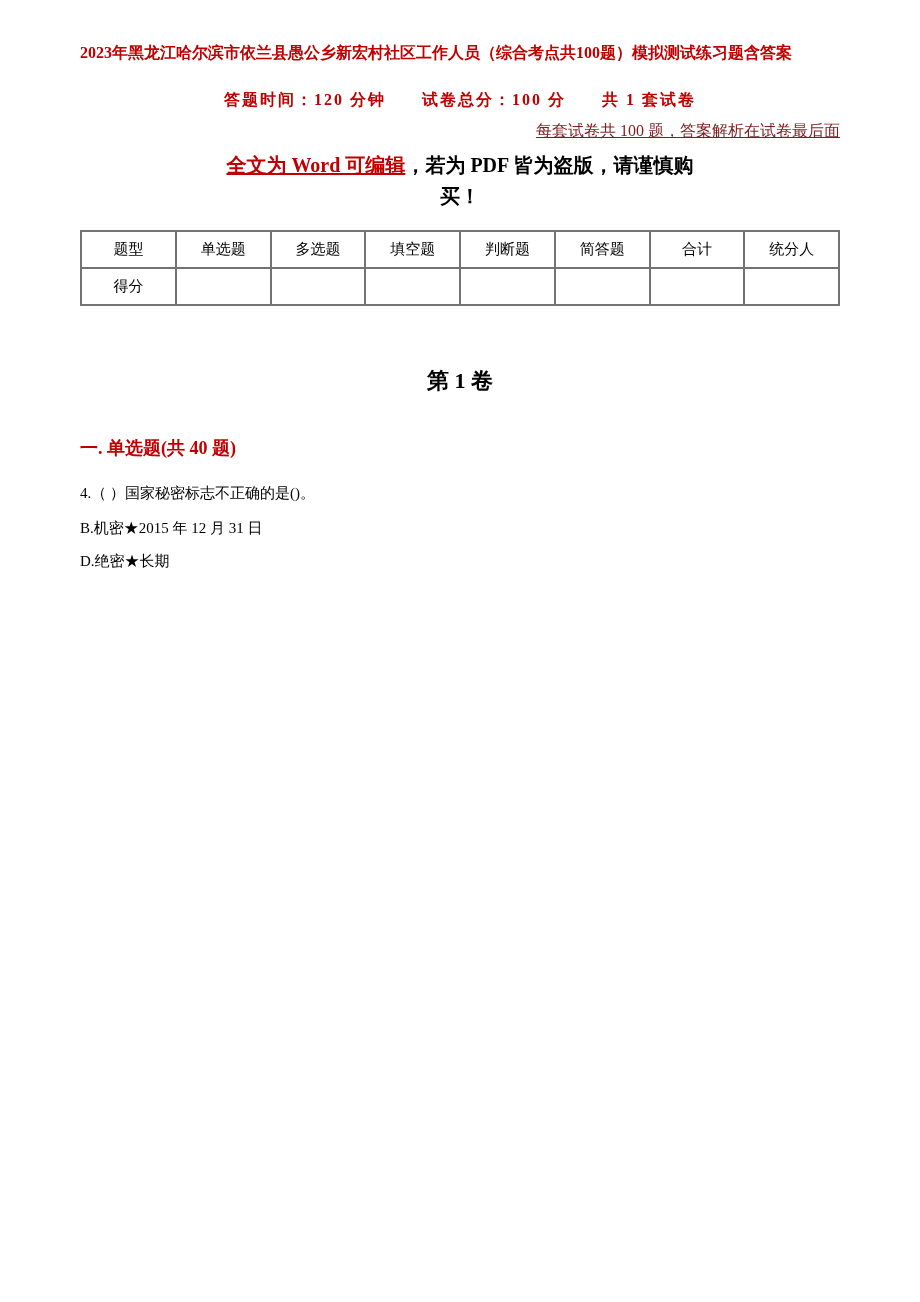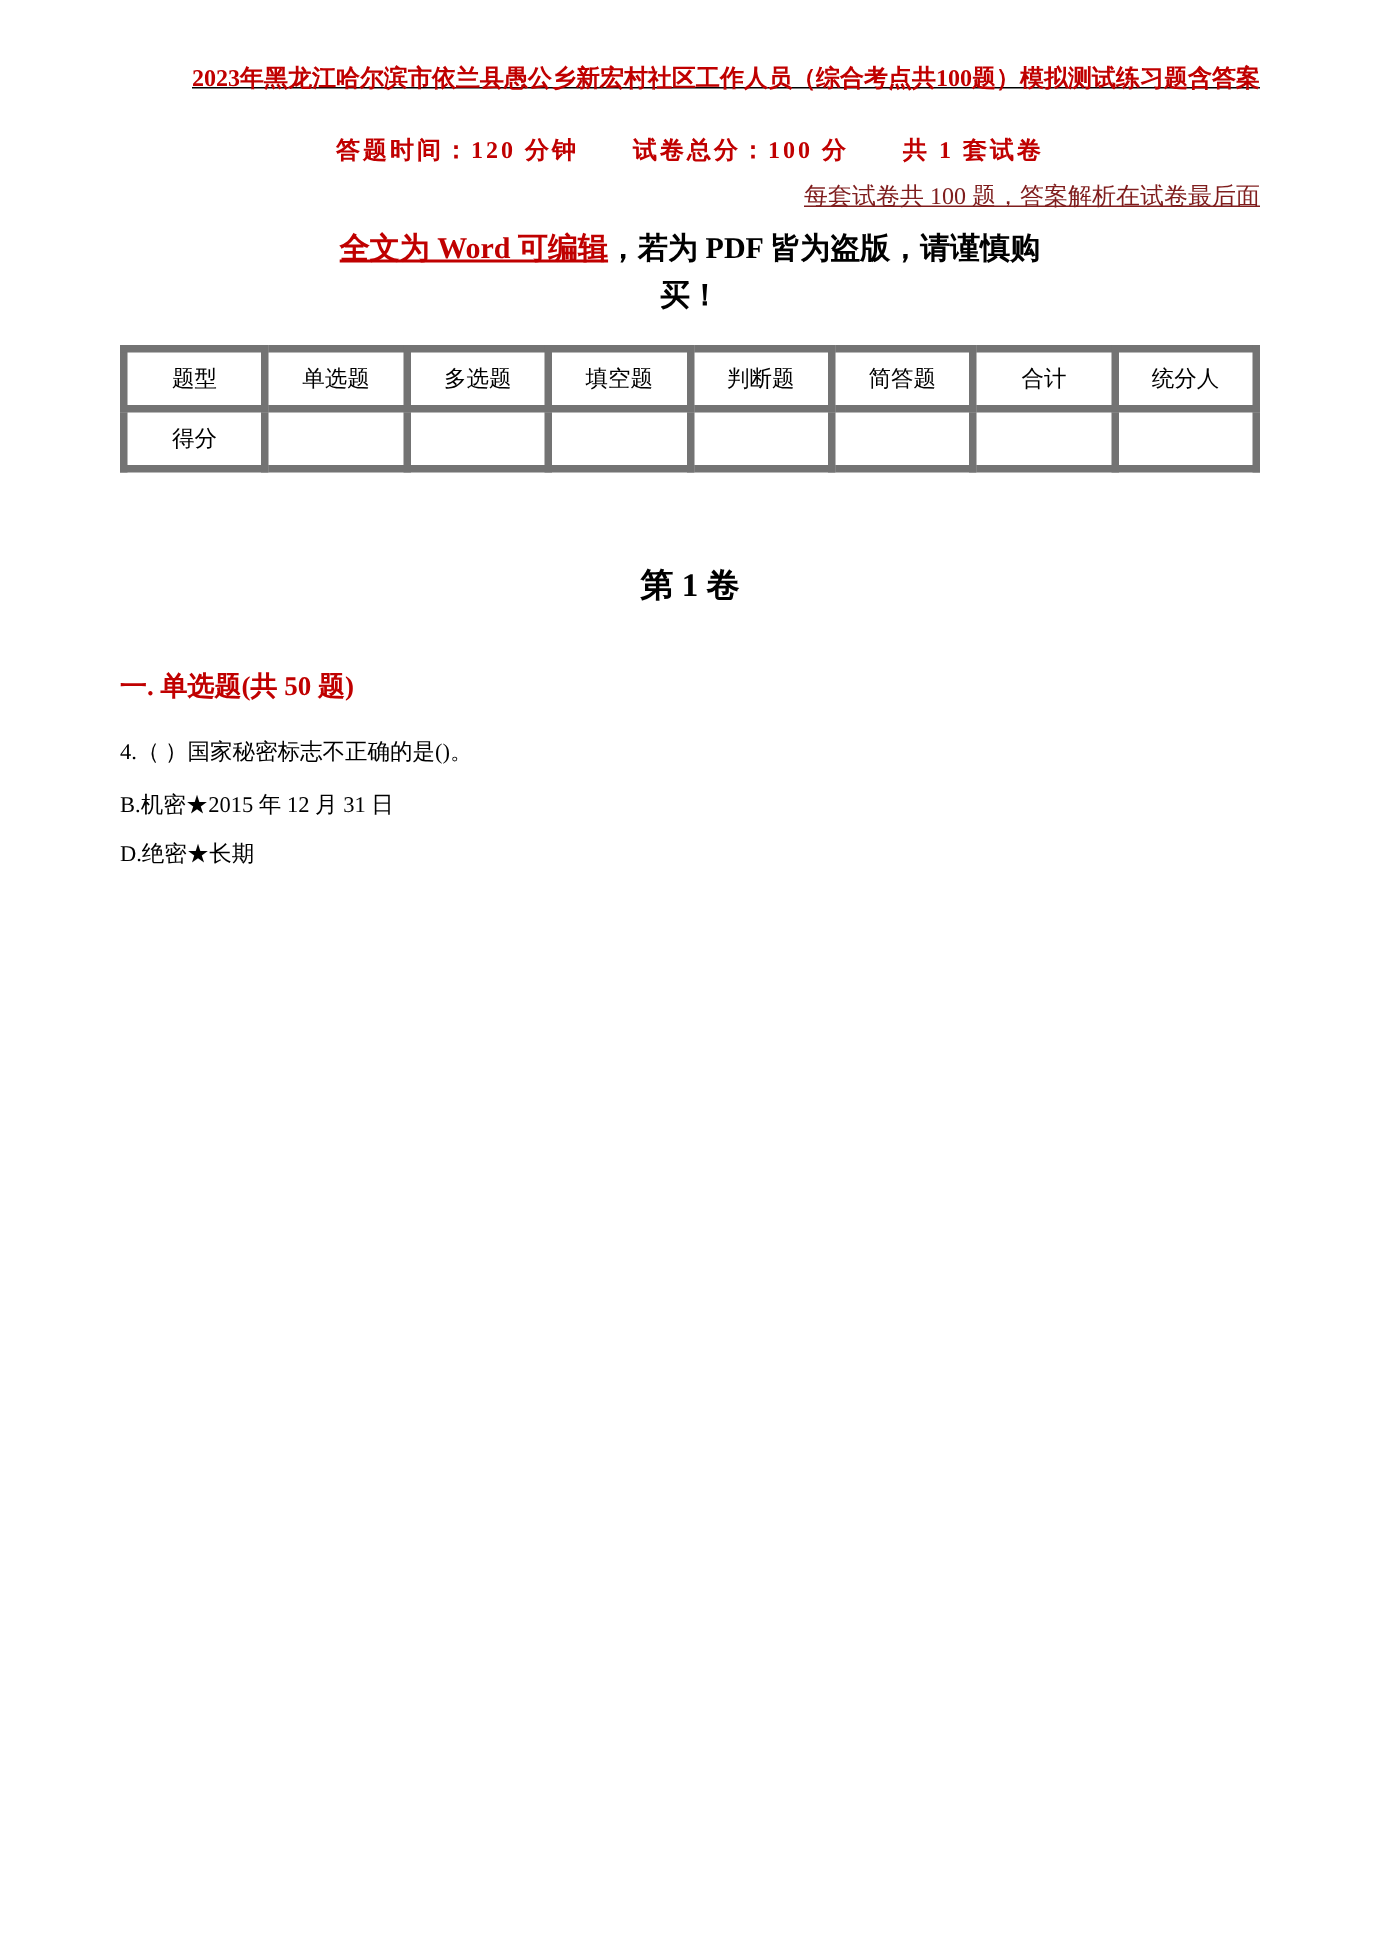"2023年黑龙江哈尔滨市依兰县愚公乡新宏村社区工作人员（综合考点共100题）模拟" .title-section { text-align: right -> left; text-decoration: underline -> none }
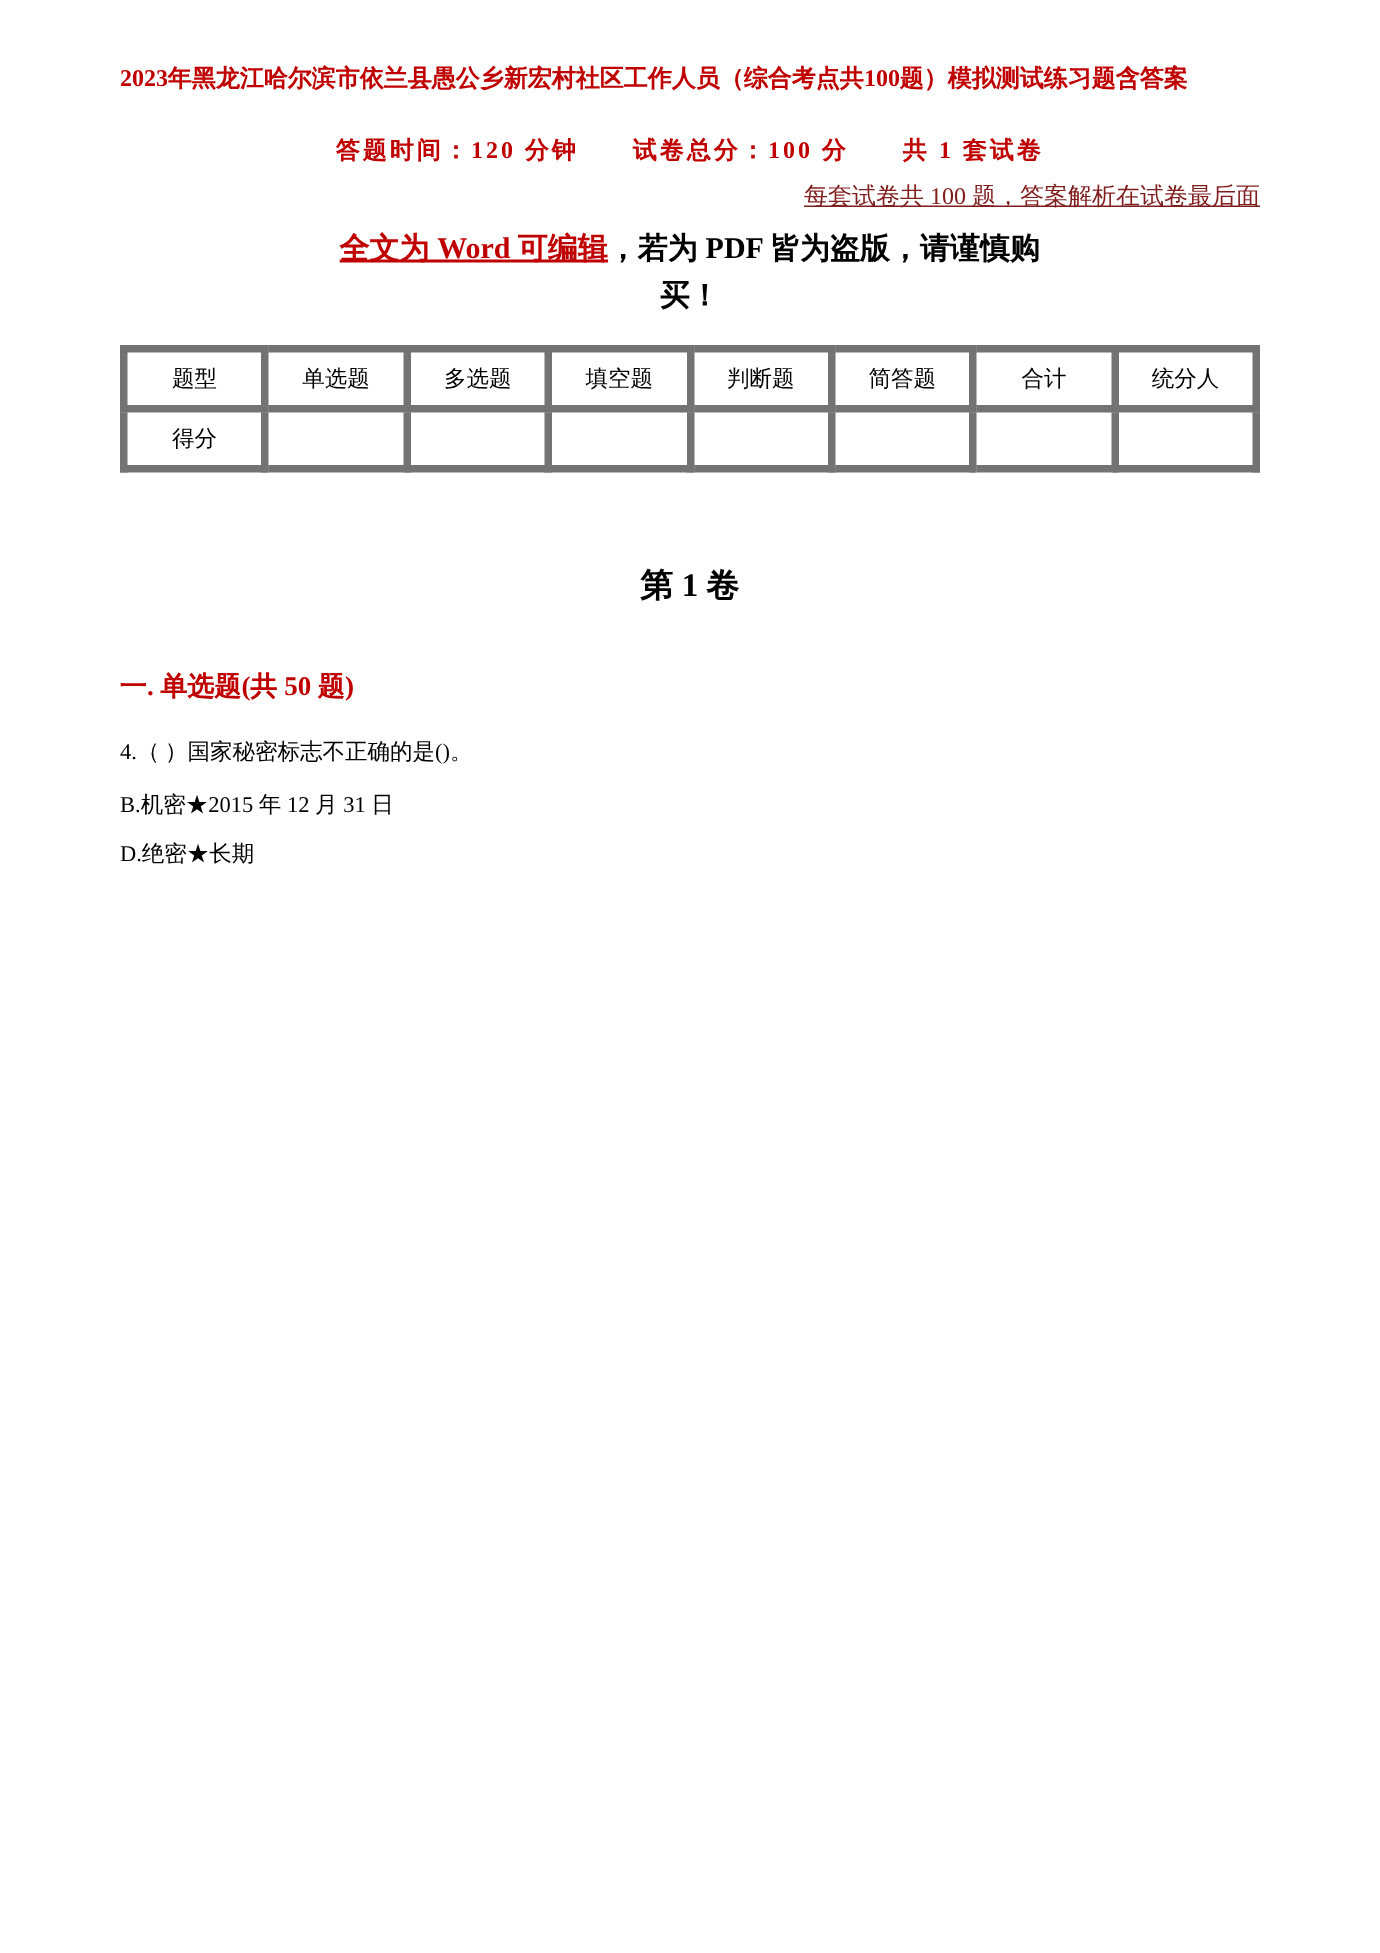"题型" .score-table td { border: 5px solid #737373 -> 2px solid #737373 }
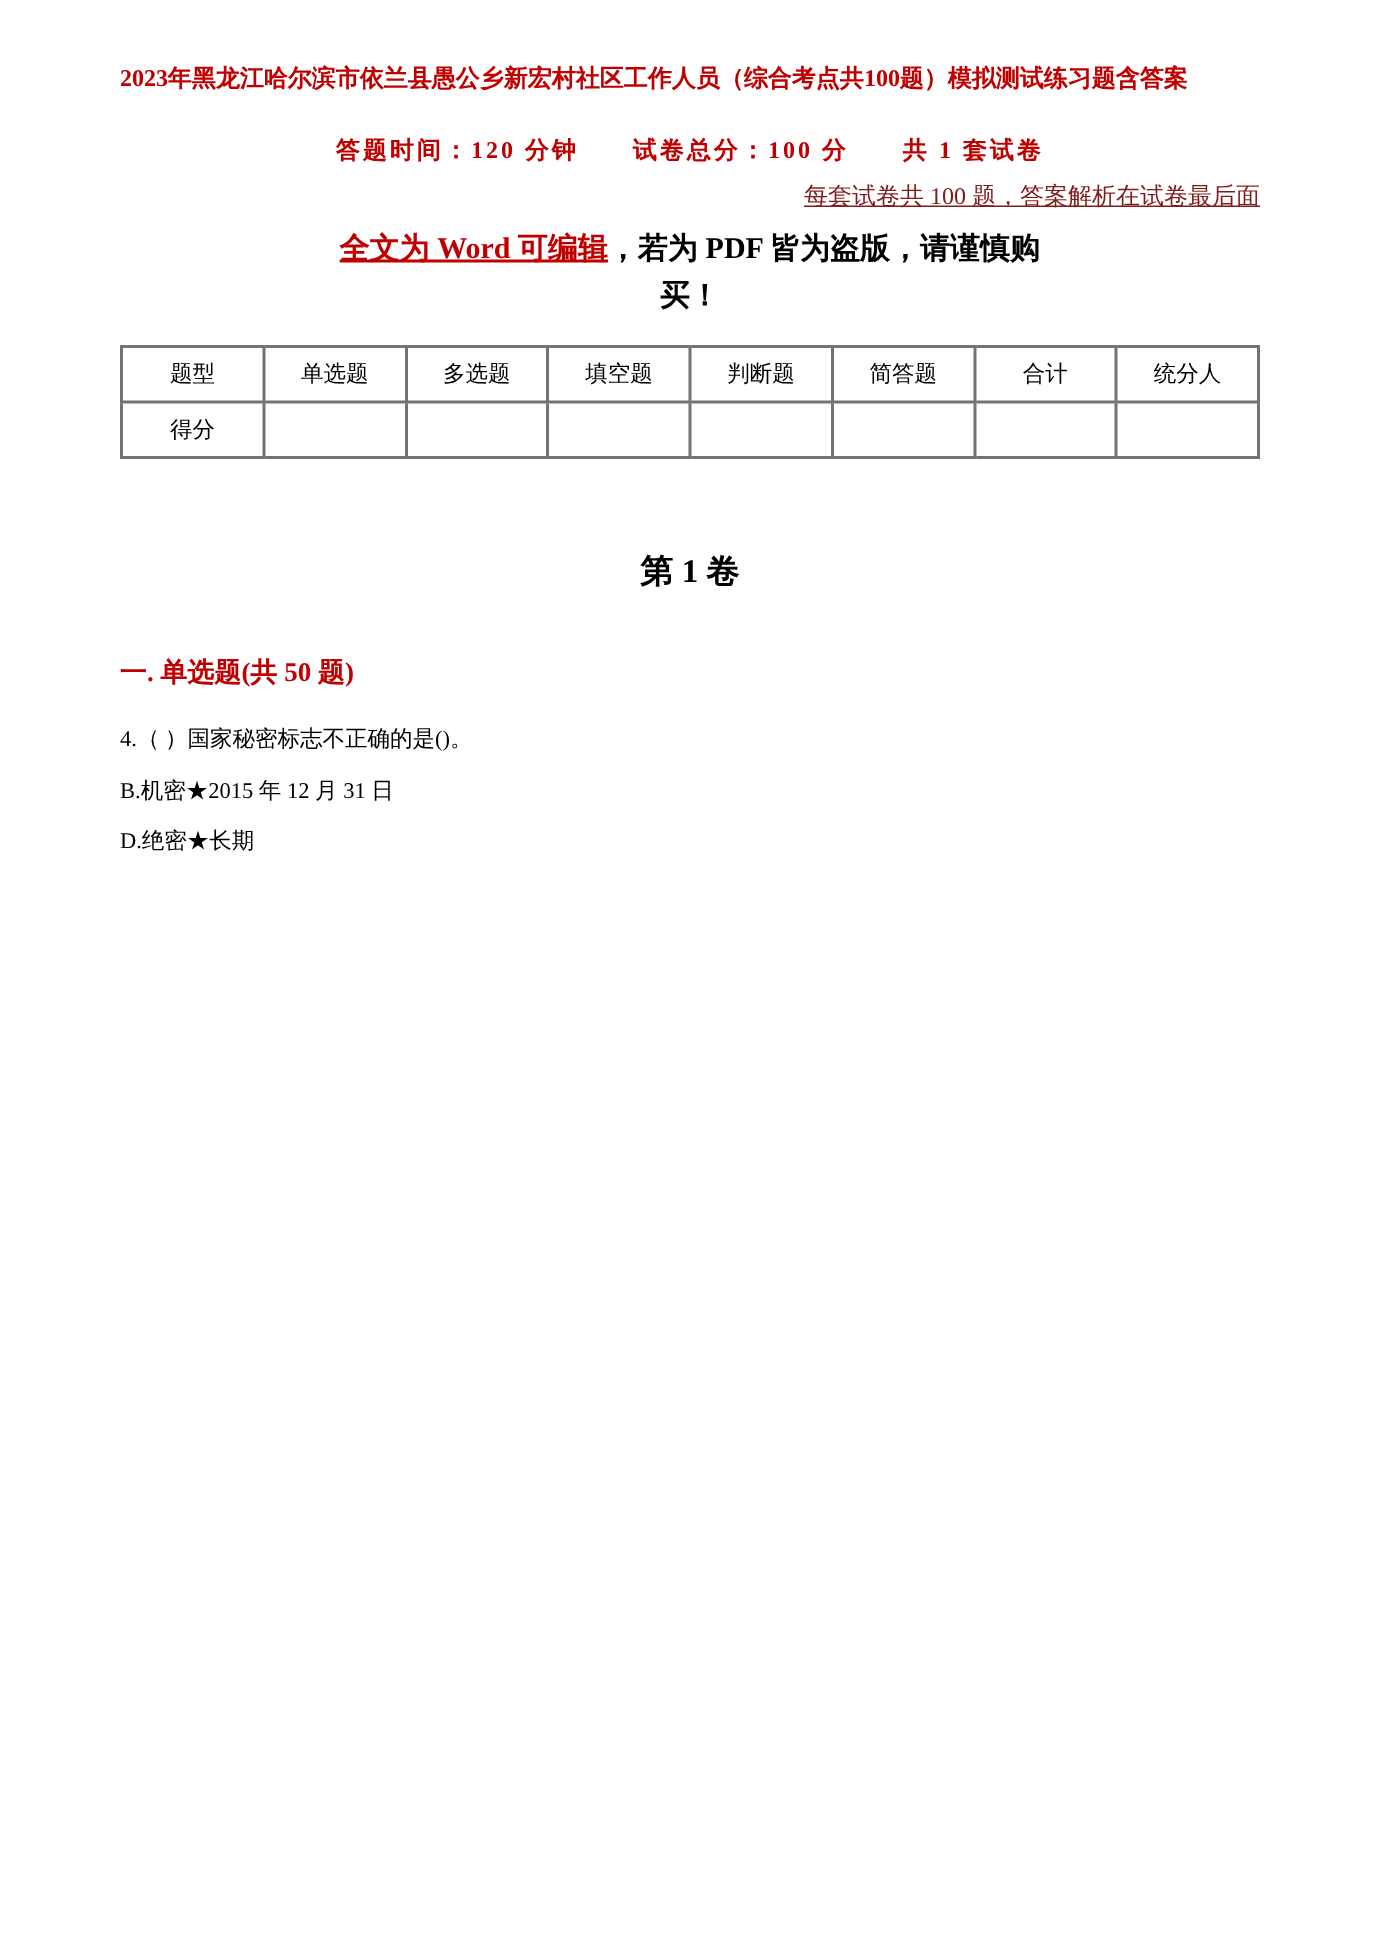"一. 单选题(共 50 题)" div.section-header { text: 50 -> 40 }
